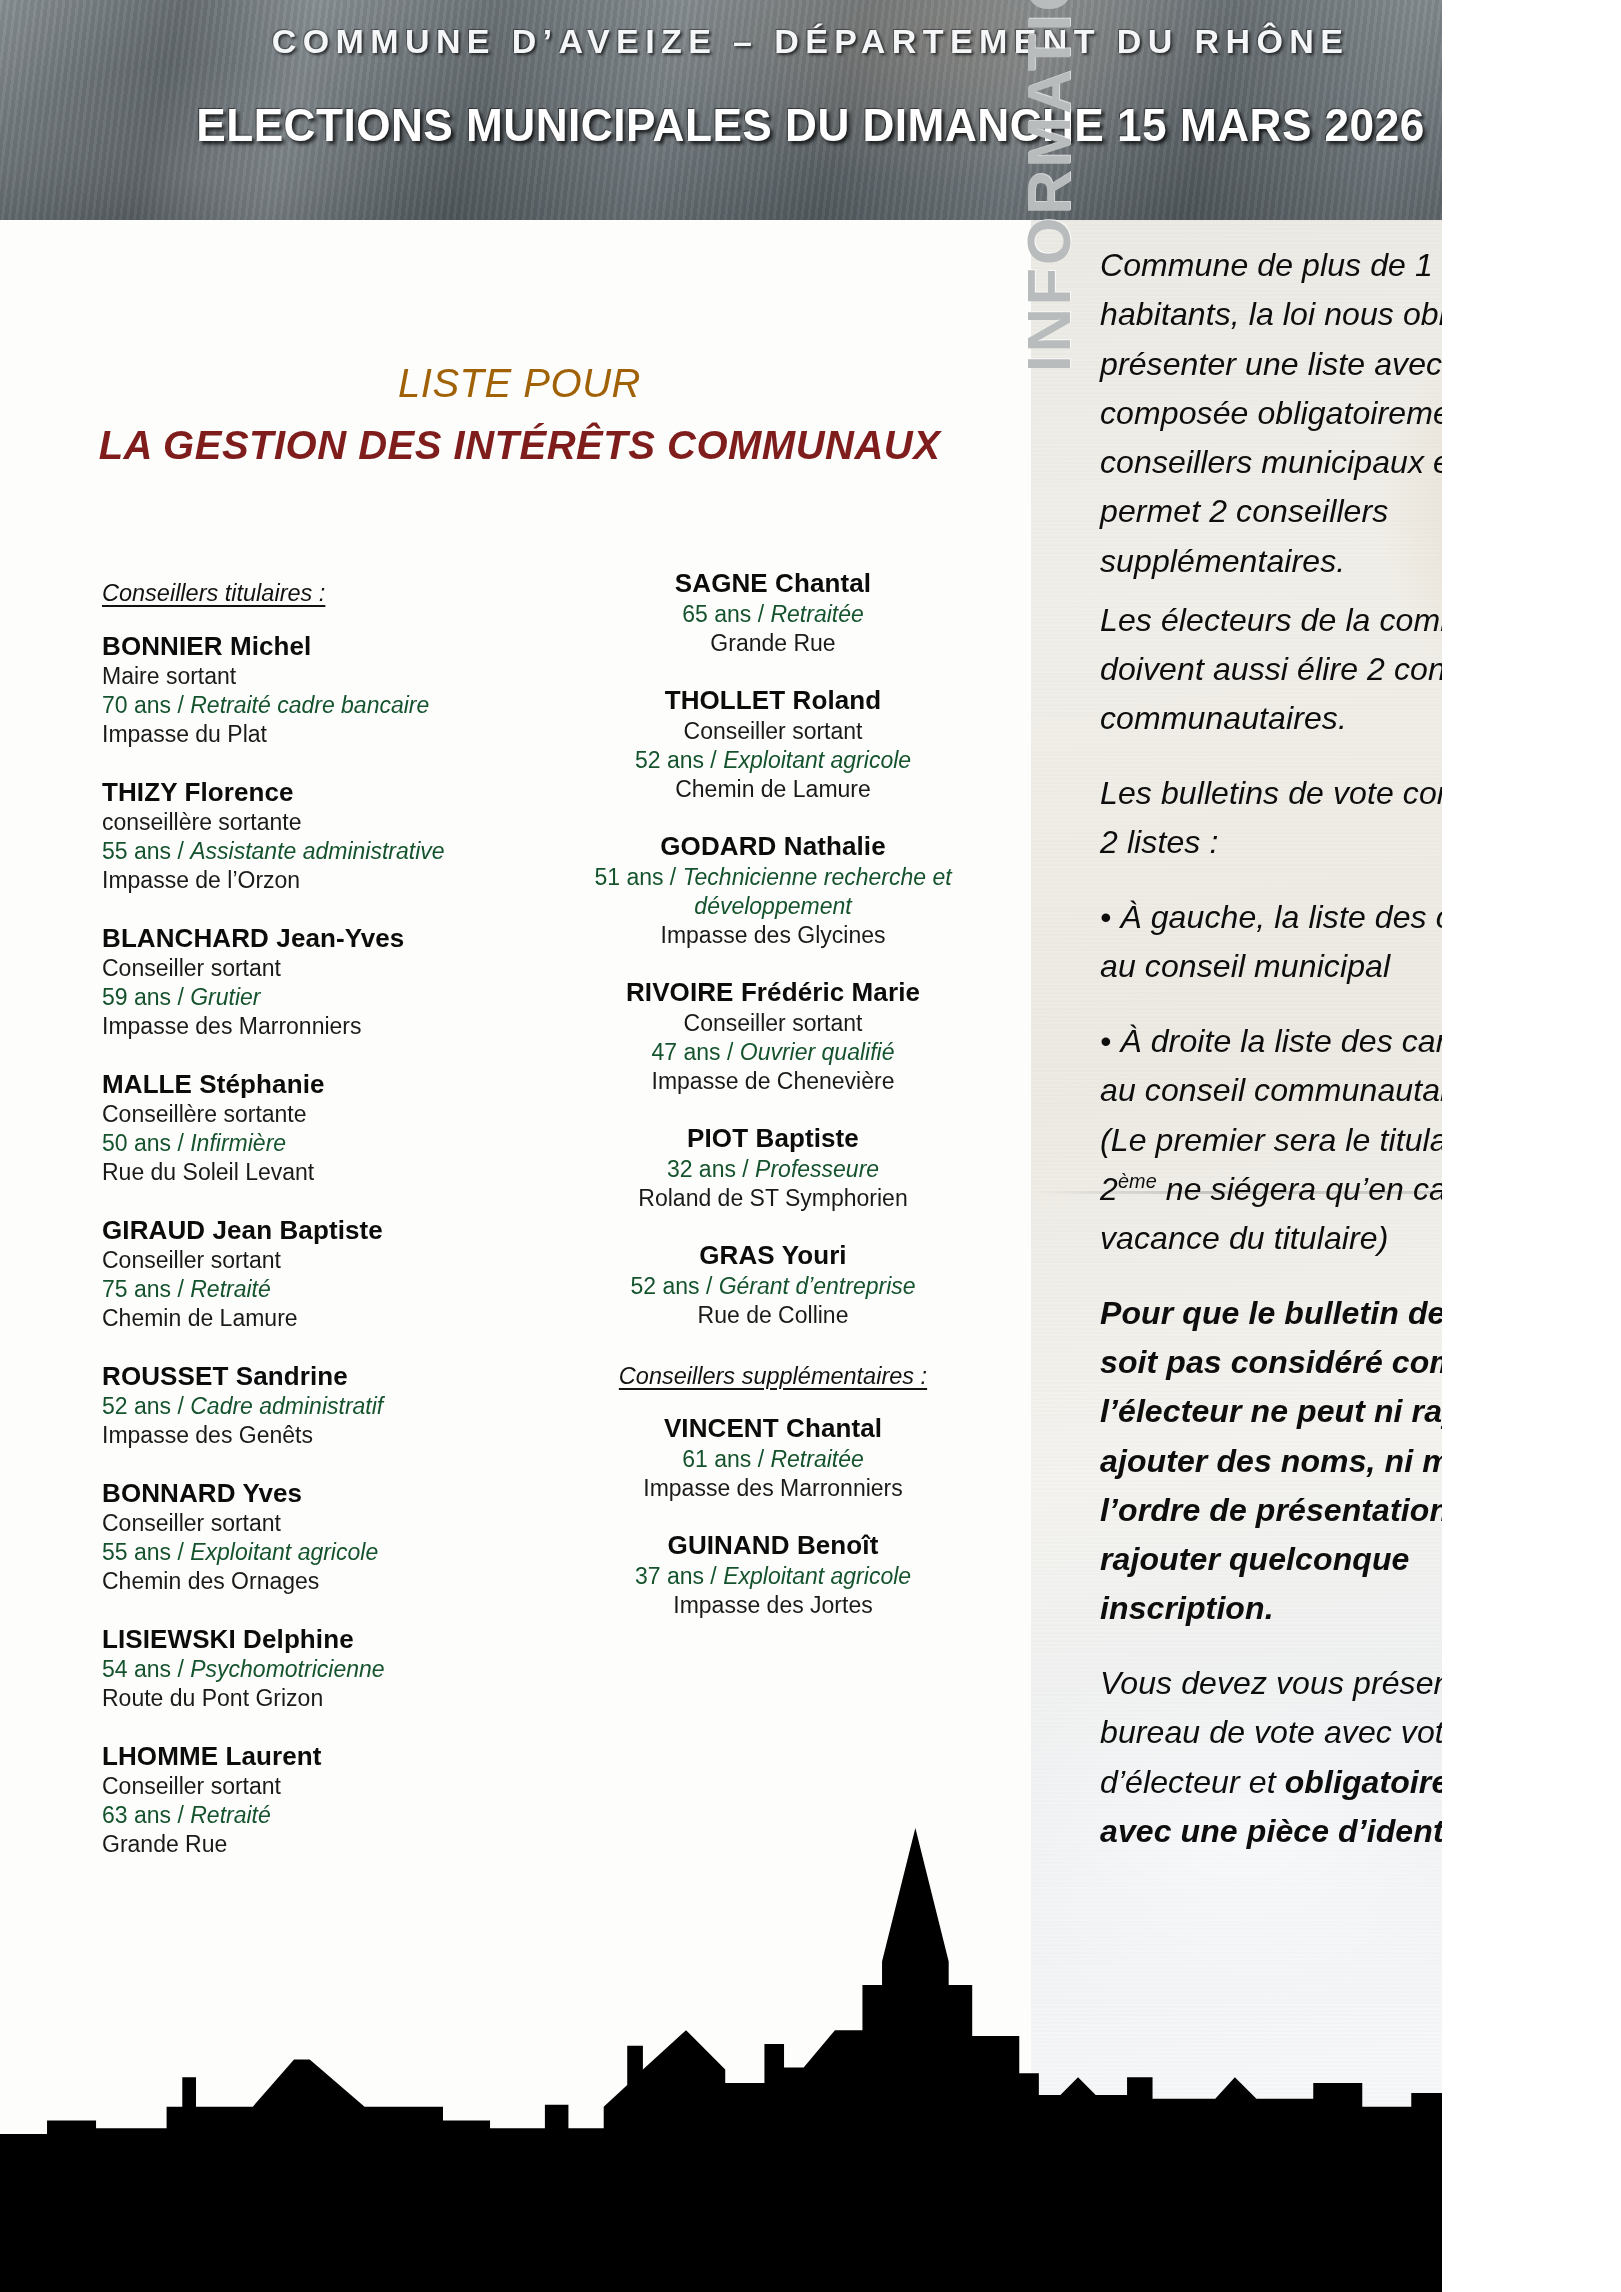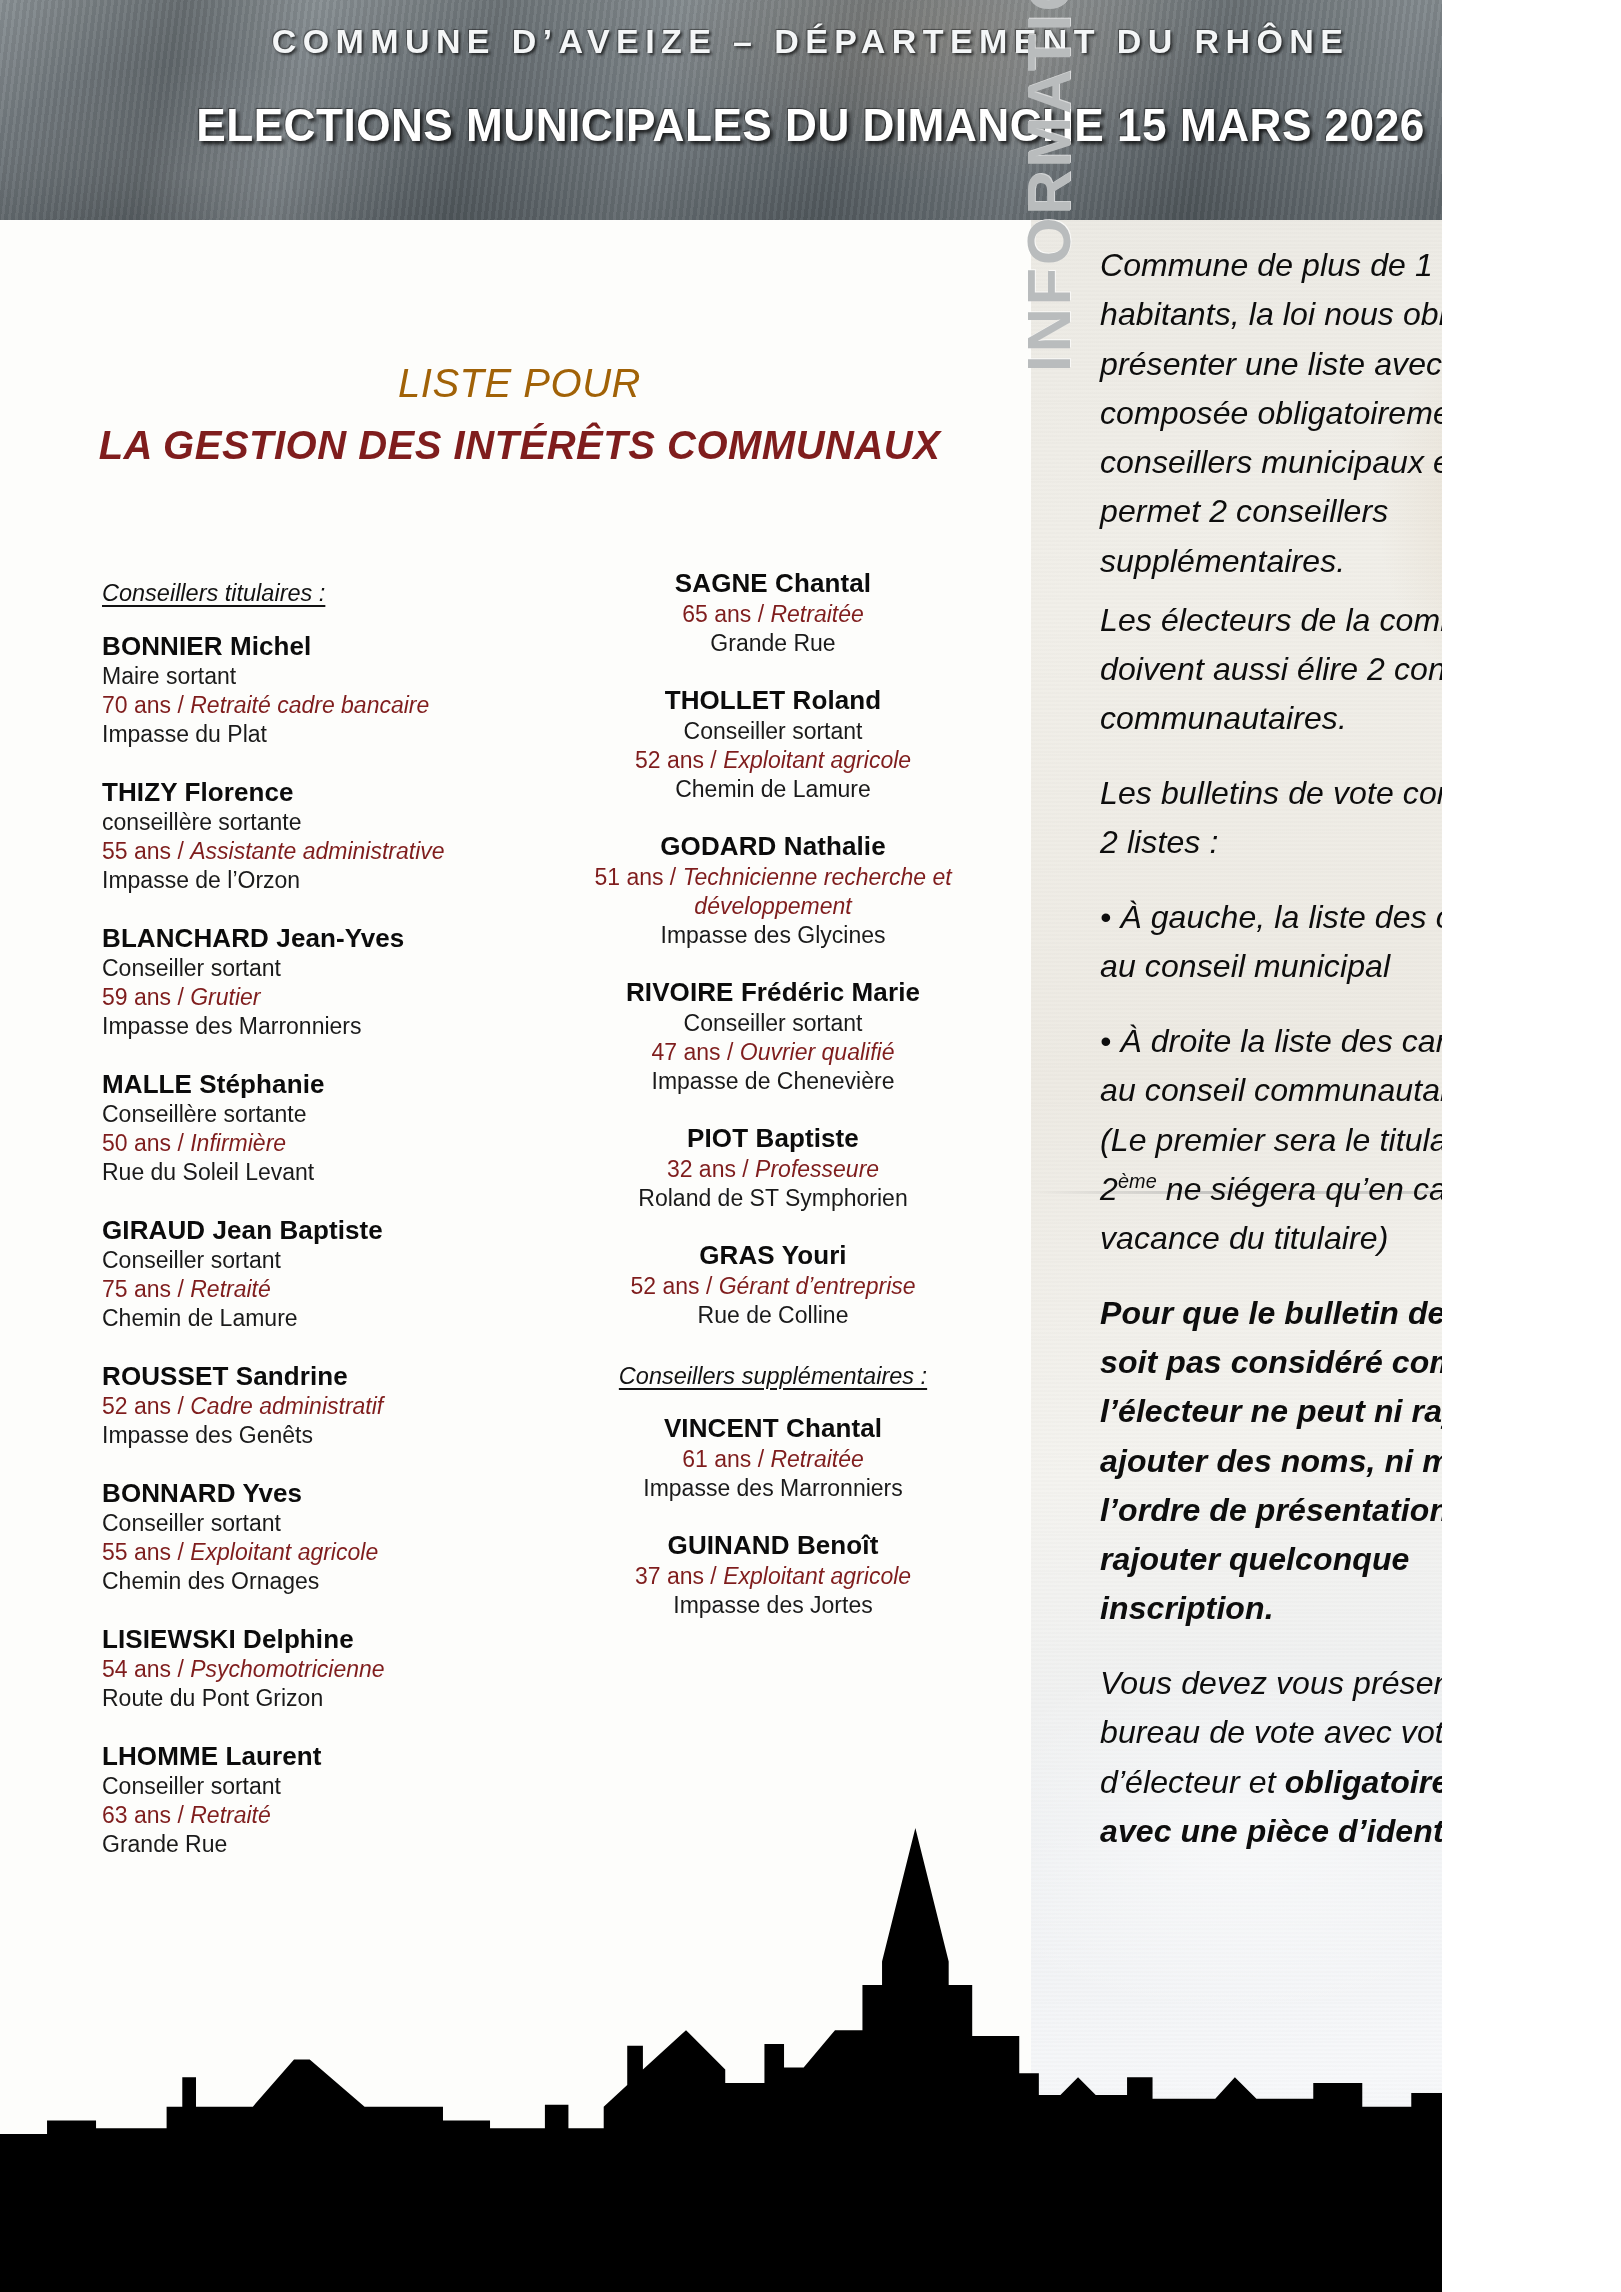"65 ans / Retraitée" .cand-age { color: #7f1d1d -> #14532d }
